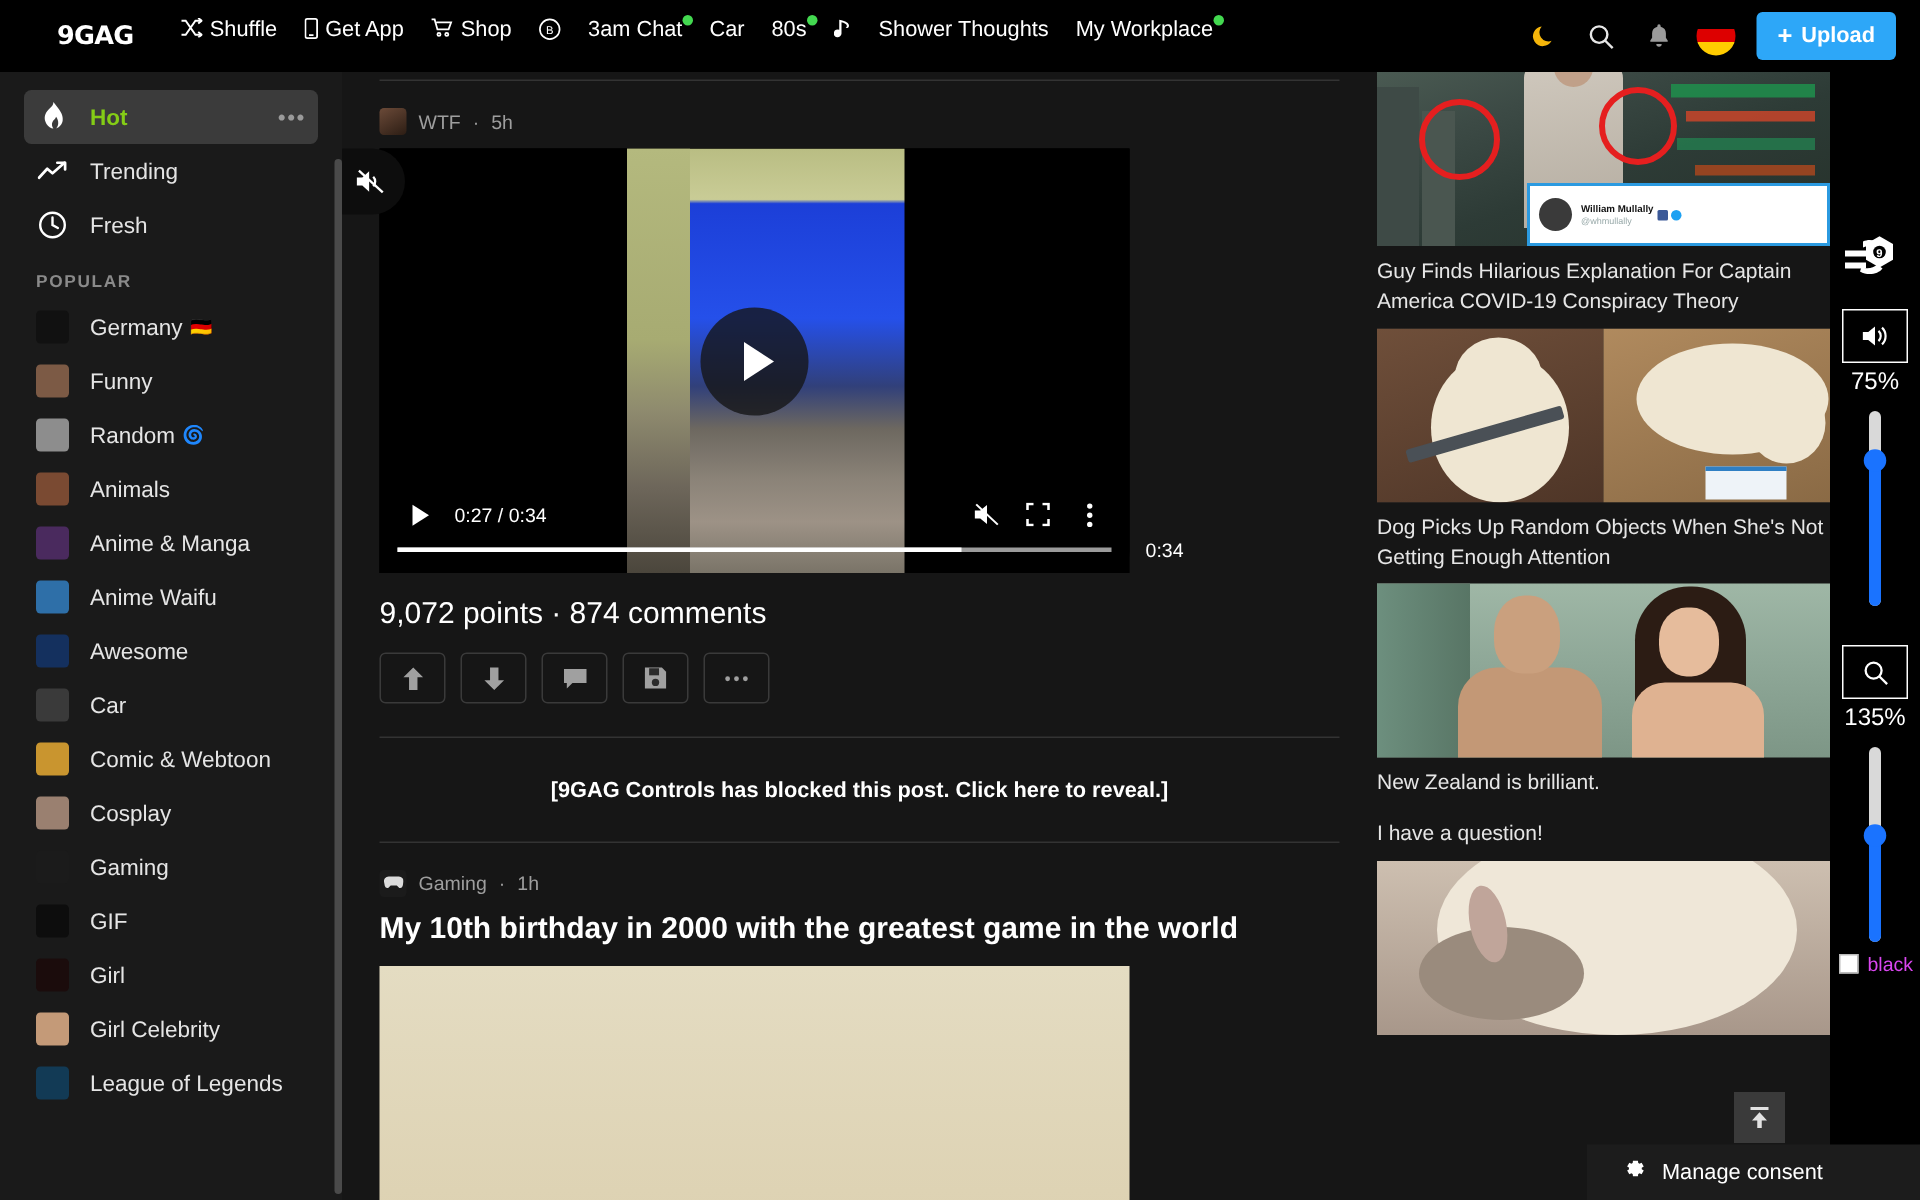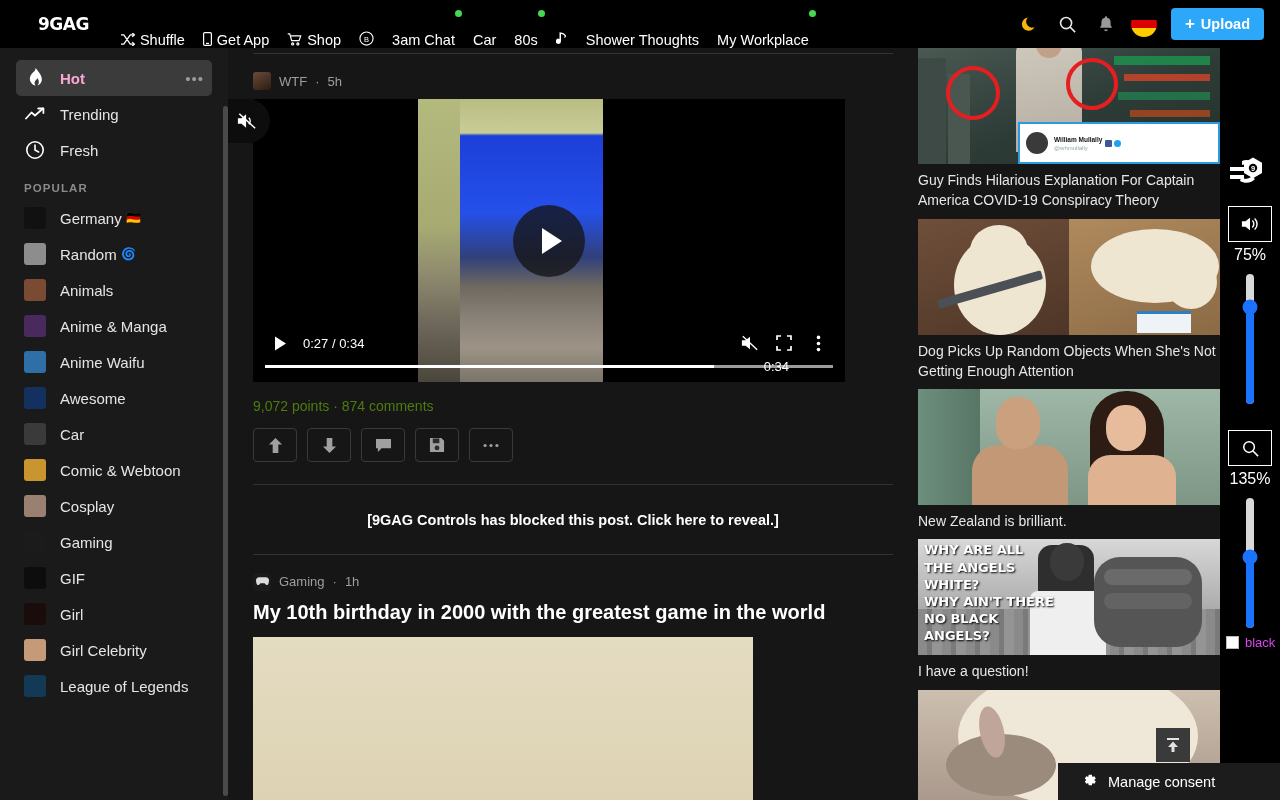"Shuffle" .navitem { align-items: flex-end -> flex-start; padding: 0 9px -> 12px 9px }
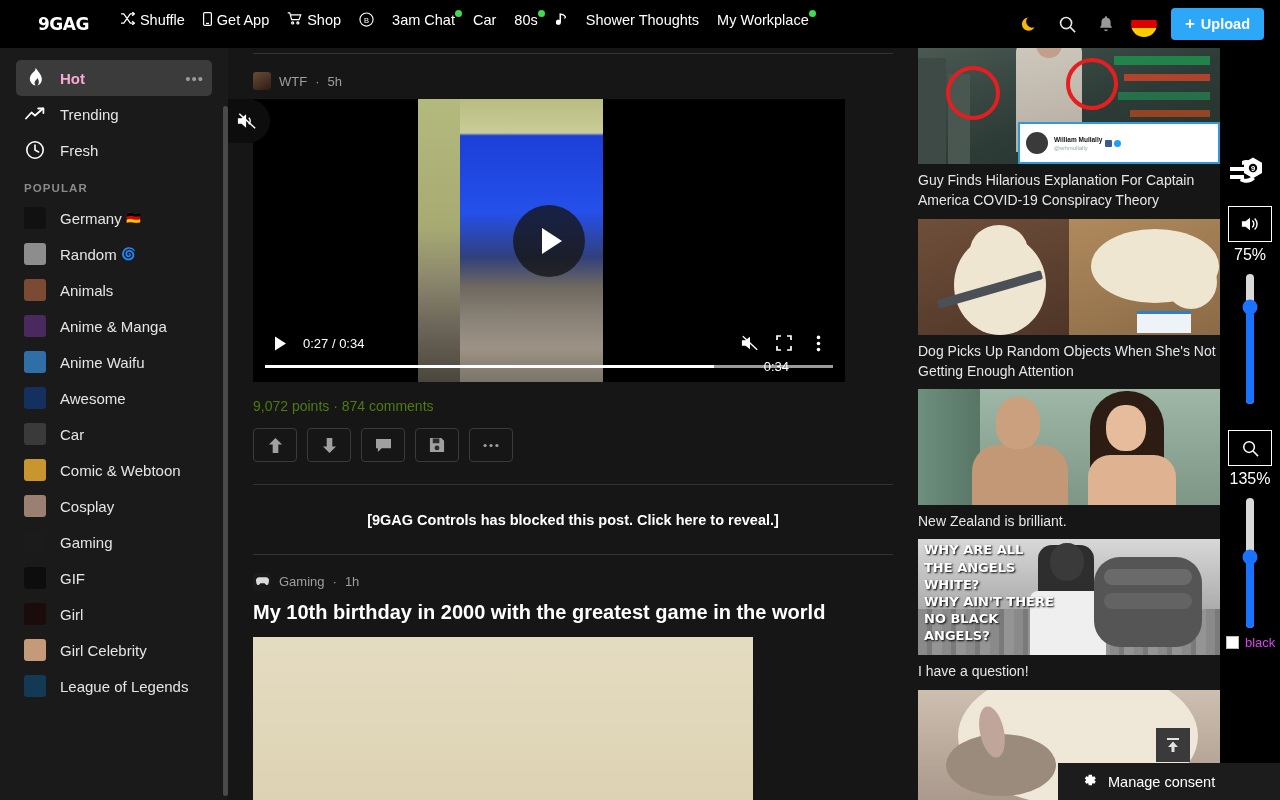"Hot" .side-row.active .side-label { color: #f9a8d4 -> #84cc16 }
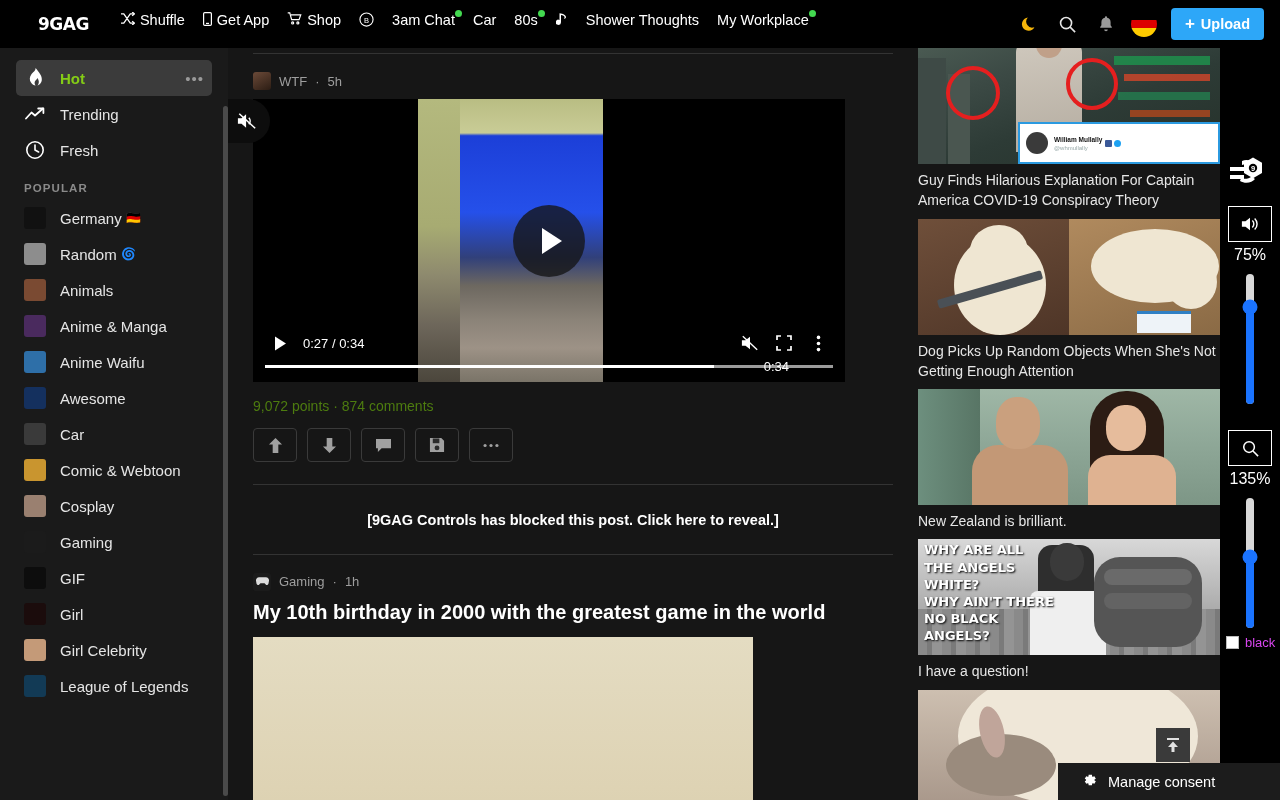"Funny" div.side-row { html: none -> <div> <div></div> <span>Funny</span> </div> }
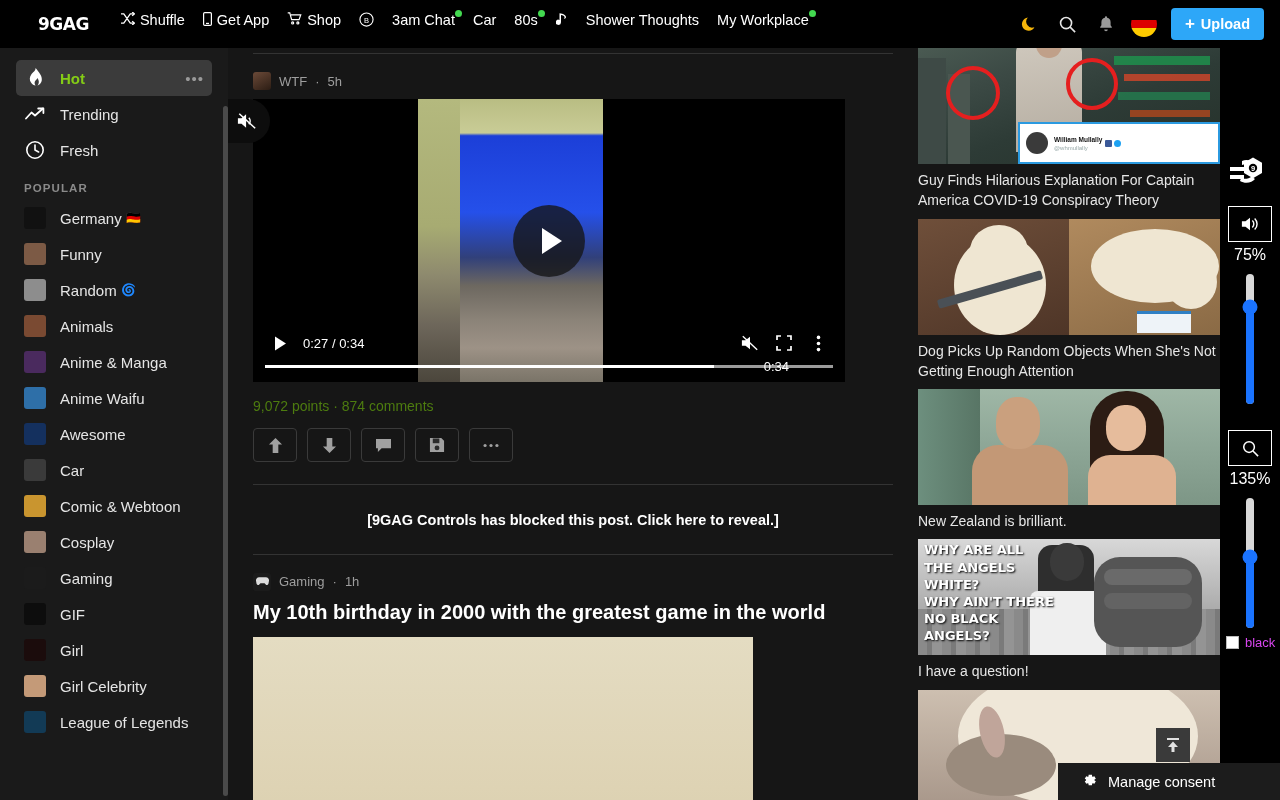"0:27 / 0:34" .video-wrap { width: 592px -> 500px }
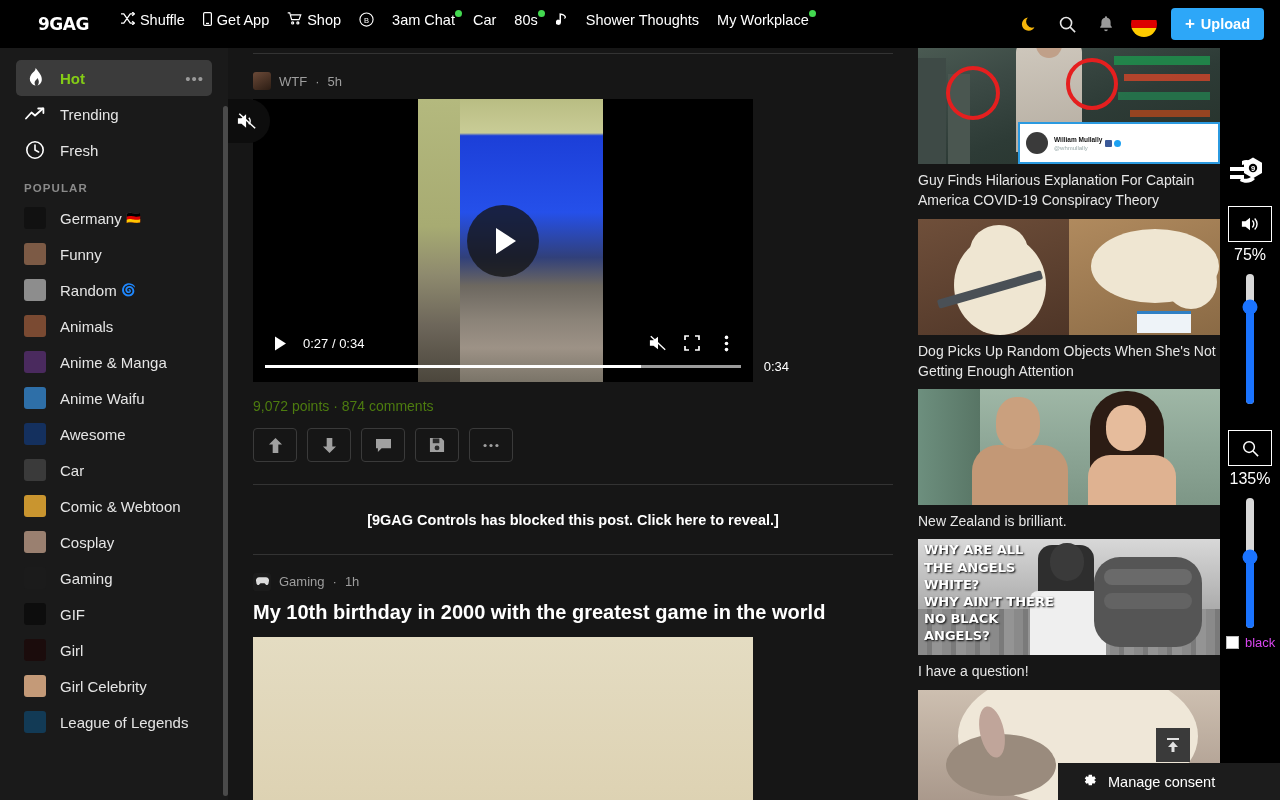"9,072 points · 874 comments" .points { color: #4d7c0f -> #ffffff; font-size: 14px -> 20px }
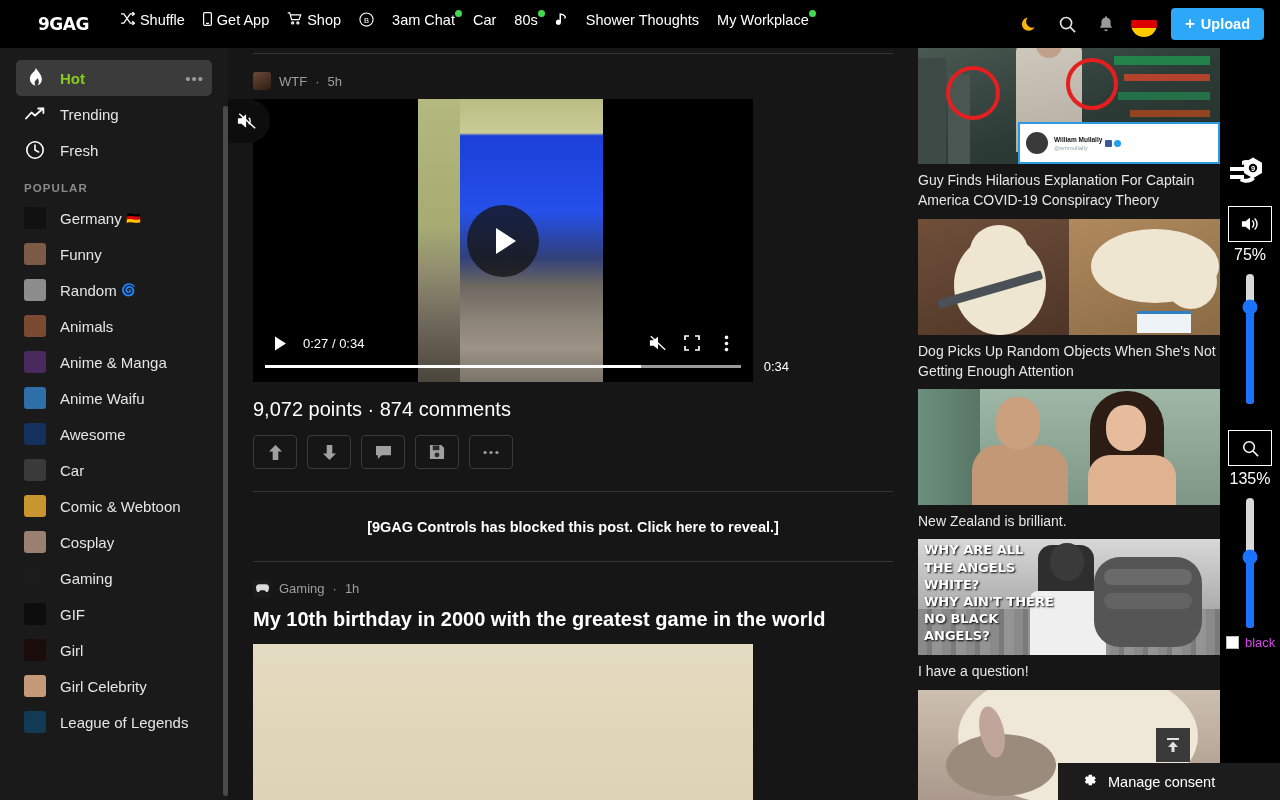"WHY ARE ALL" div.rail-img { html: <div> <div></div> <div></div> <div></div> <div></div> <div></div> <div></div> <div> <div>WHY ARE ALL</div> <div>THE ANGELS</div> <div>WHITE?</div> <div>WHY AIN'T THERE</div> <div>NO BLACK</div> <div>ANGELS?</div> </div> </div> -> none }
